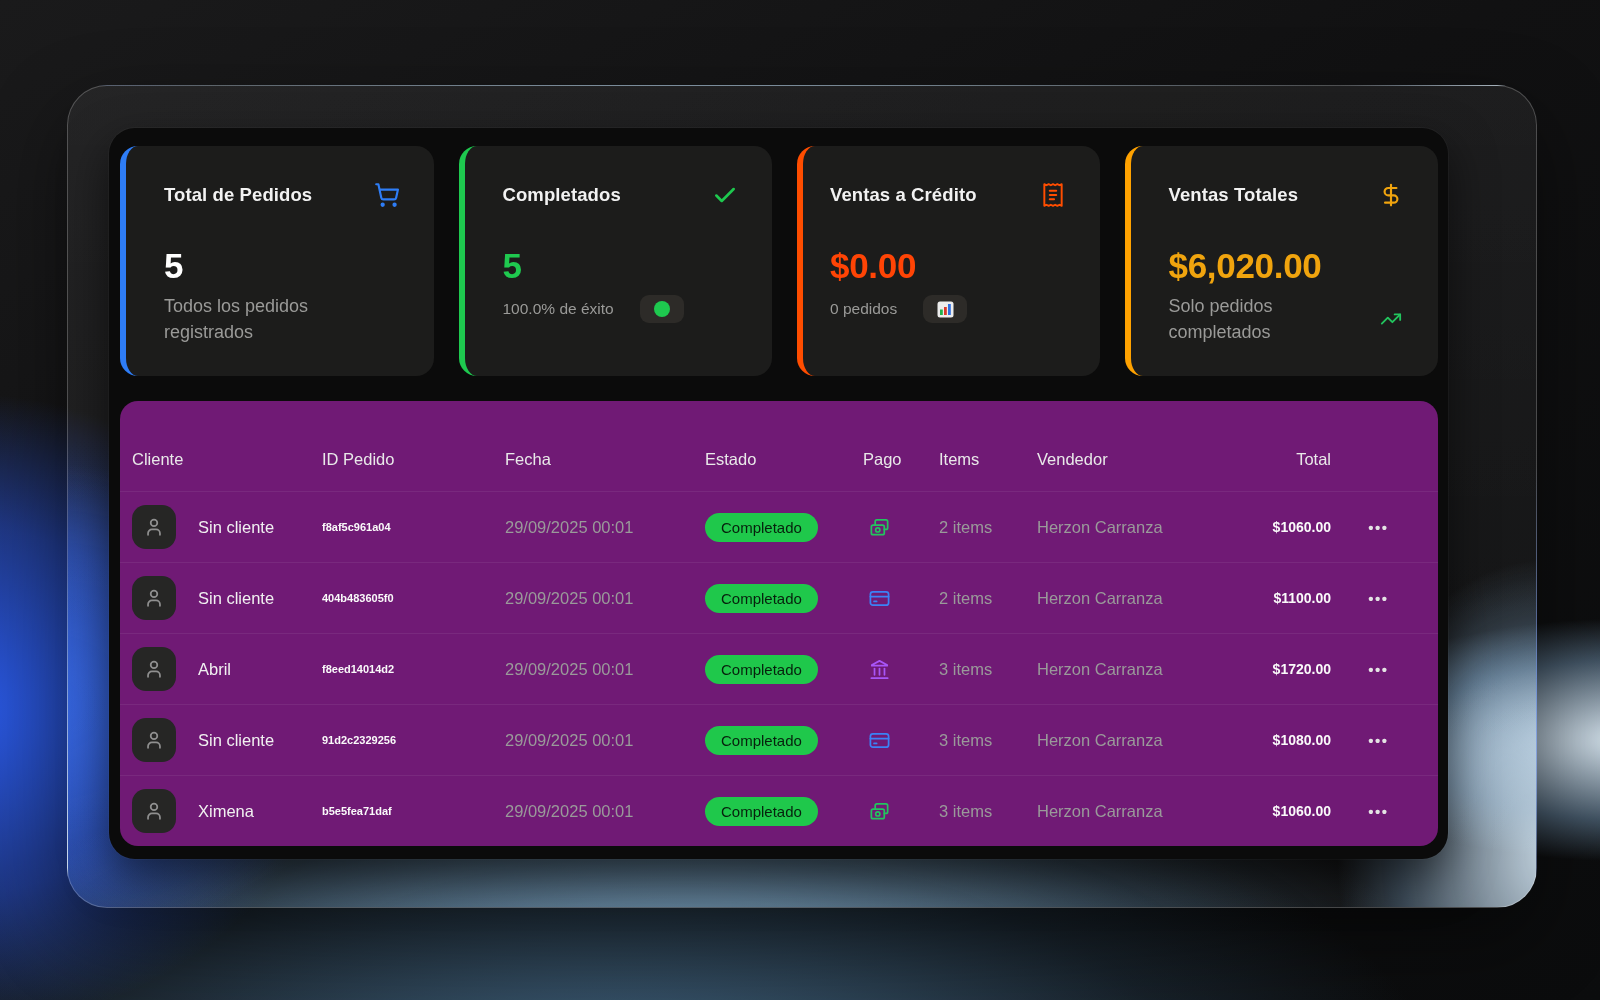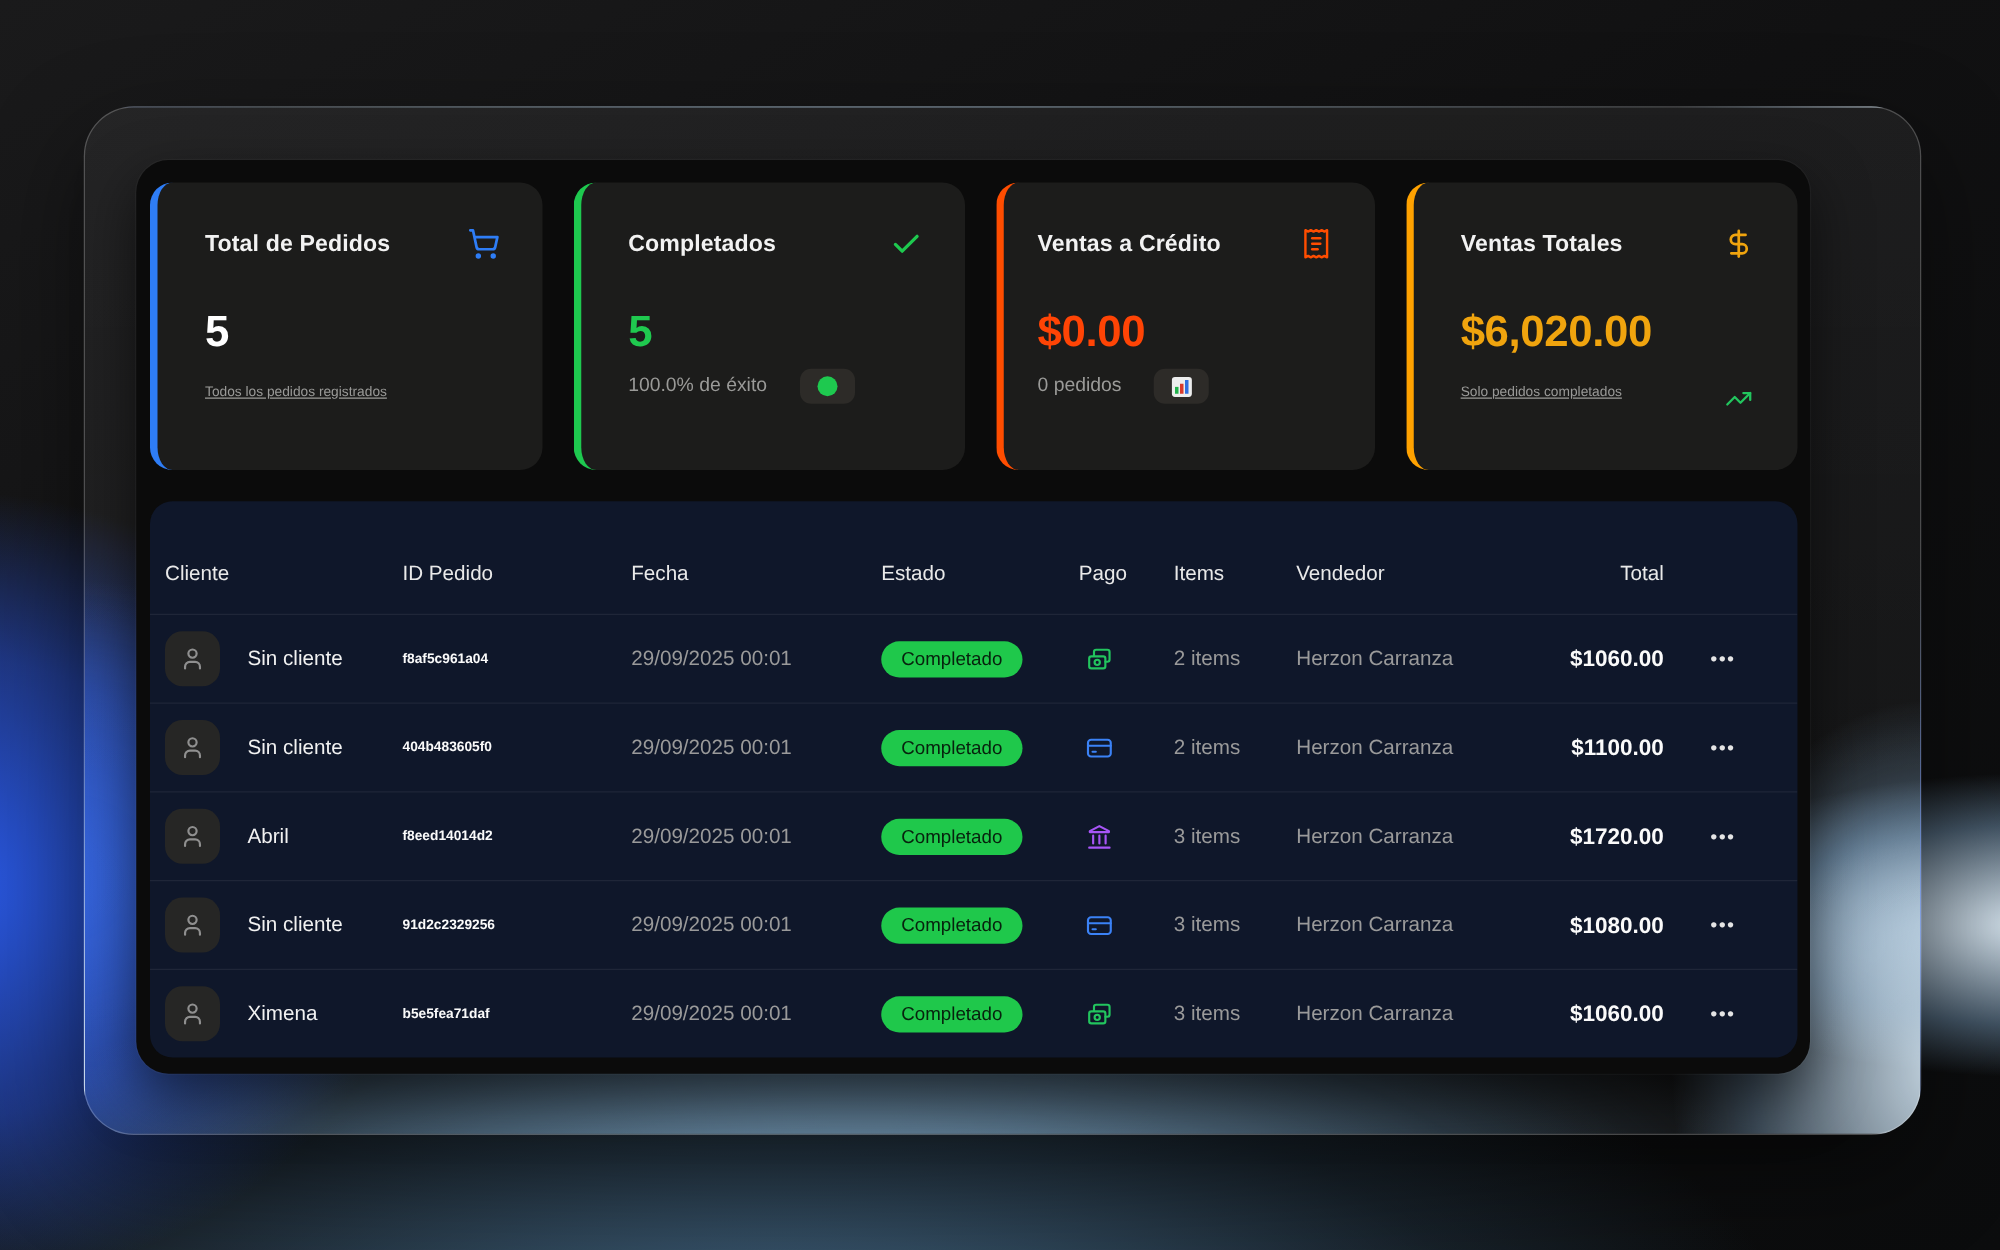"Todos los pedidos registrados" .card-sub { font-size: 11px -> 18px; margin-top: 21px -> 8px; text-decoration: underline -> none }
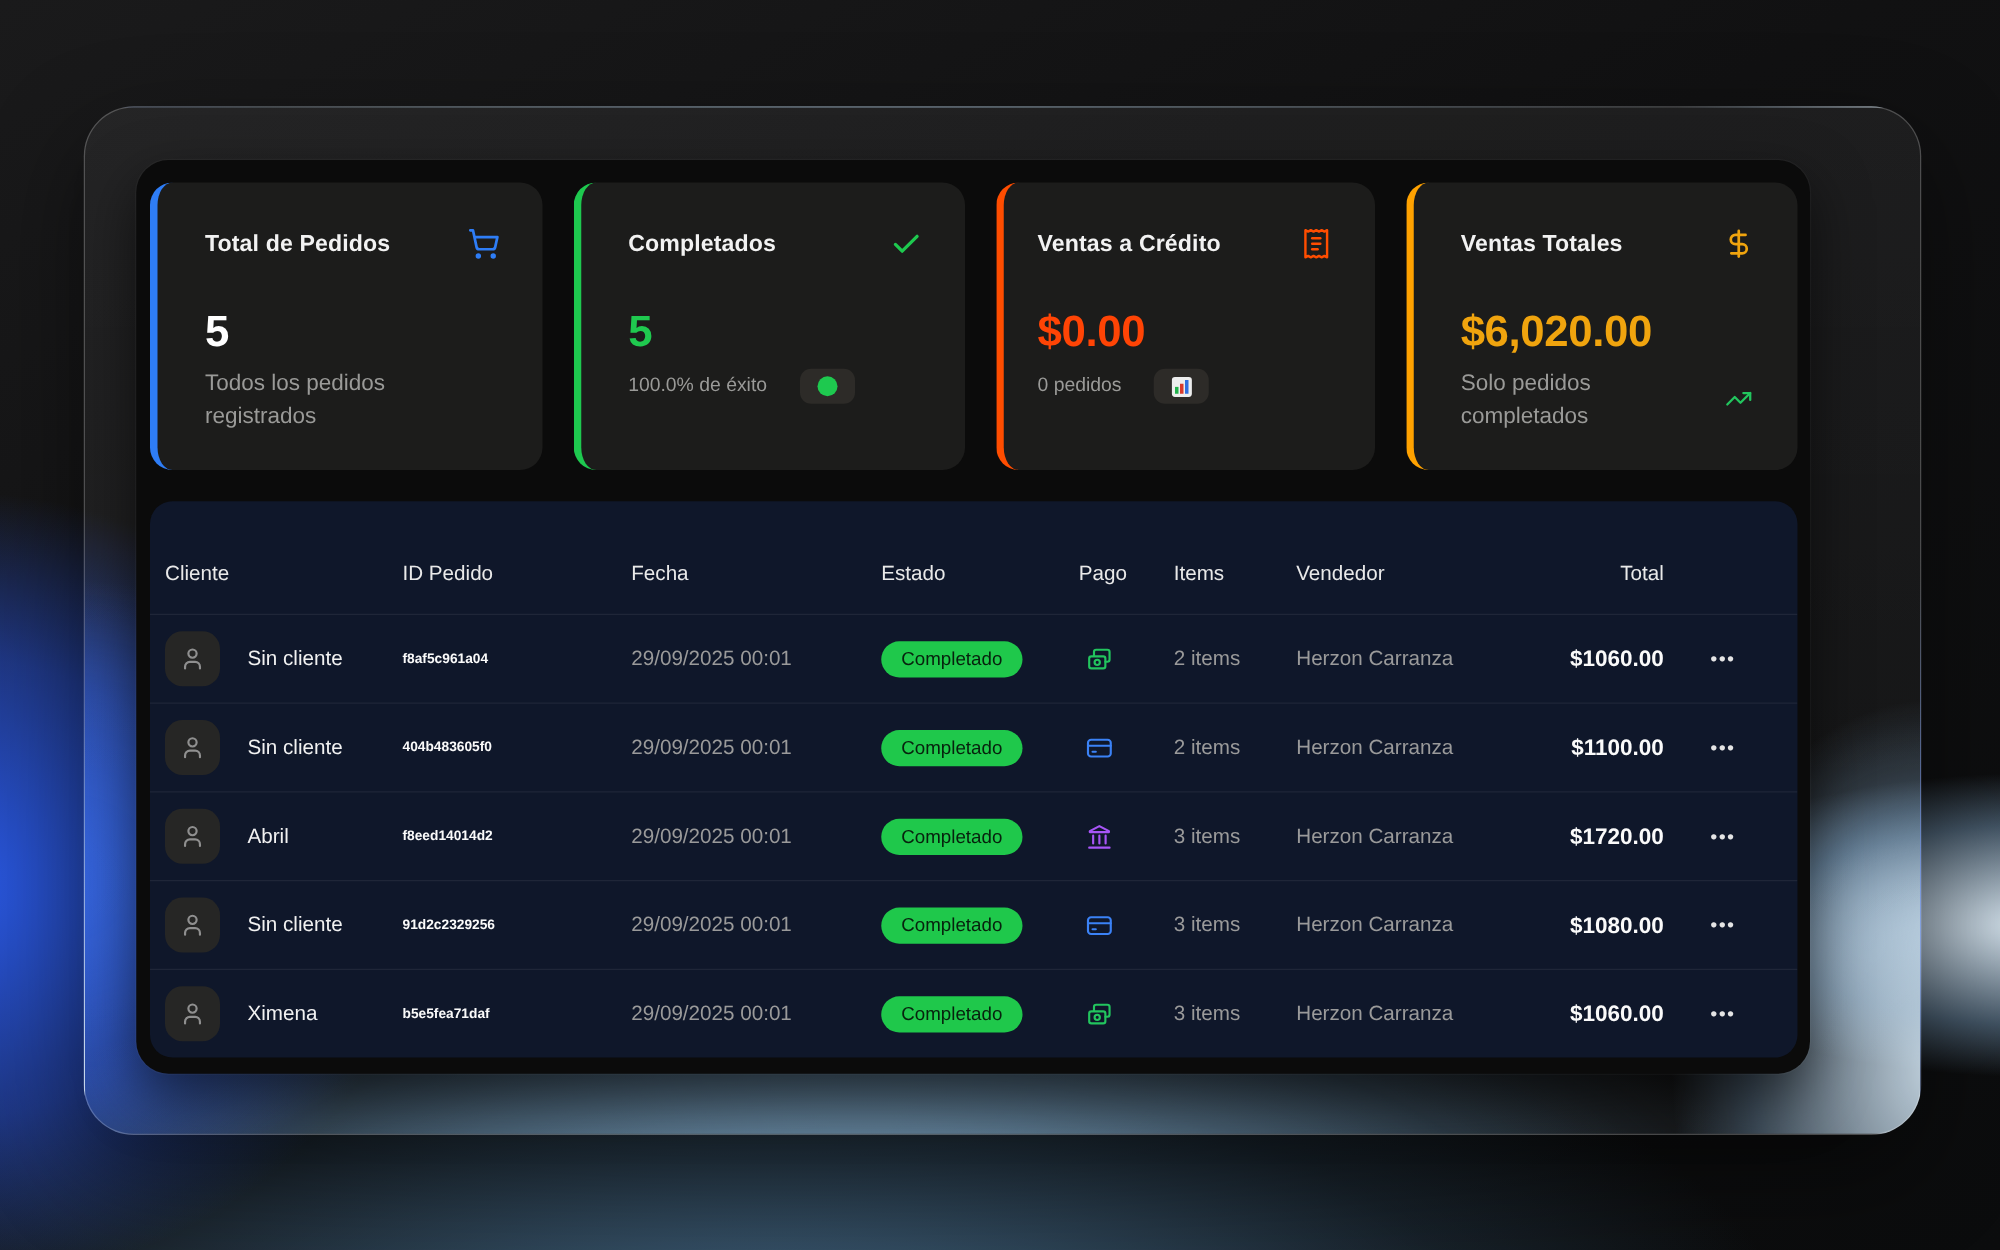"Cliente" .table { background: #0f172a -> #701a75 }
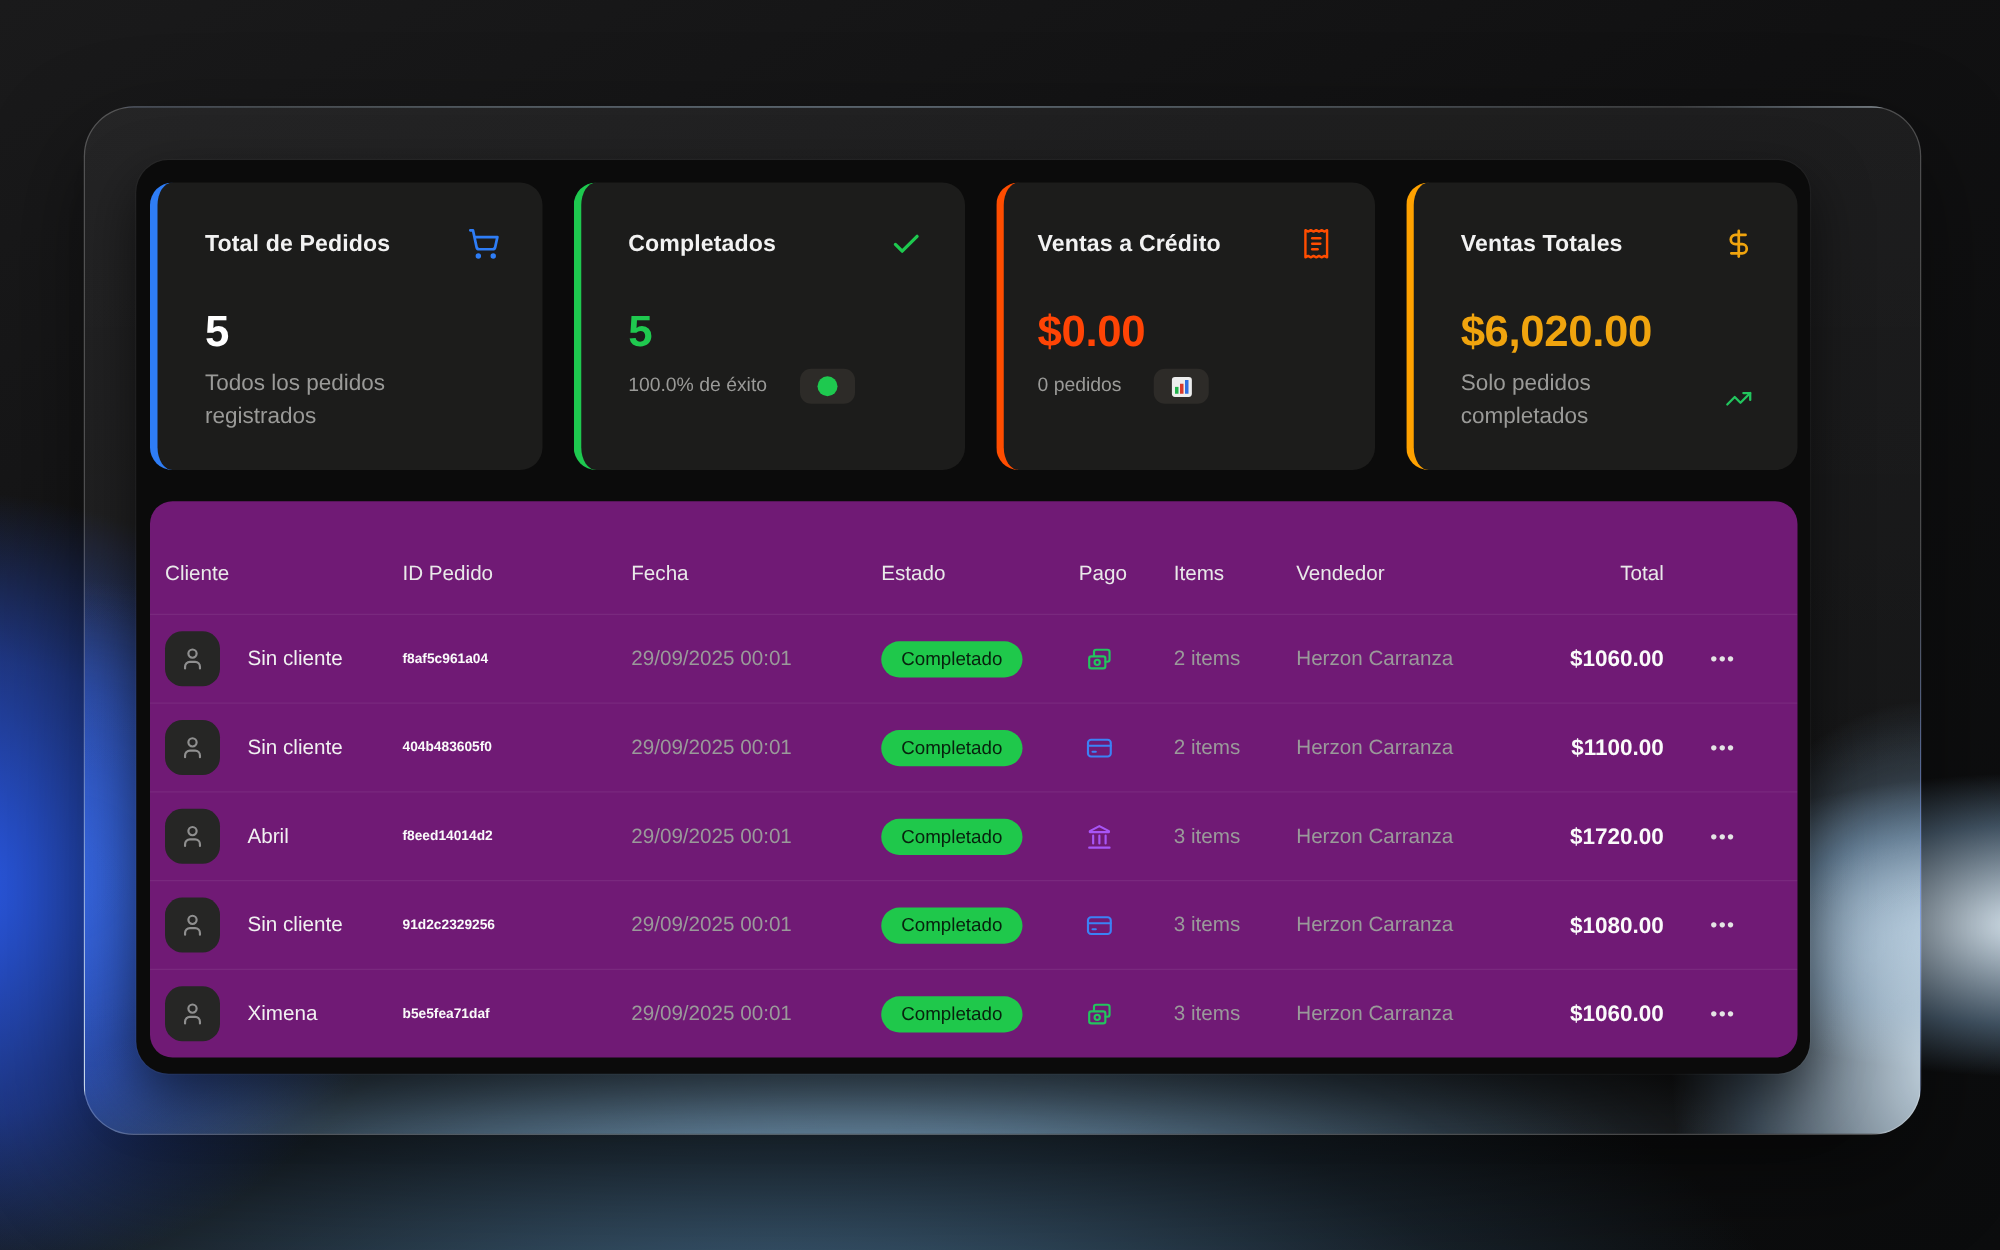"$1060.00" .ctotal { font-size: 18px -> 14px }
